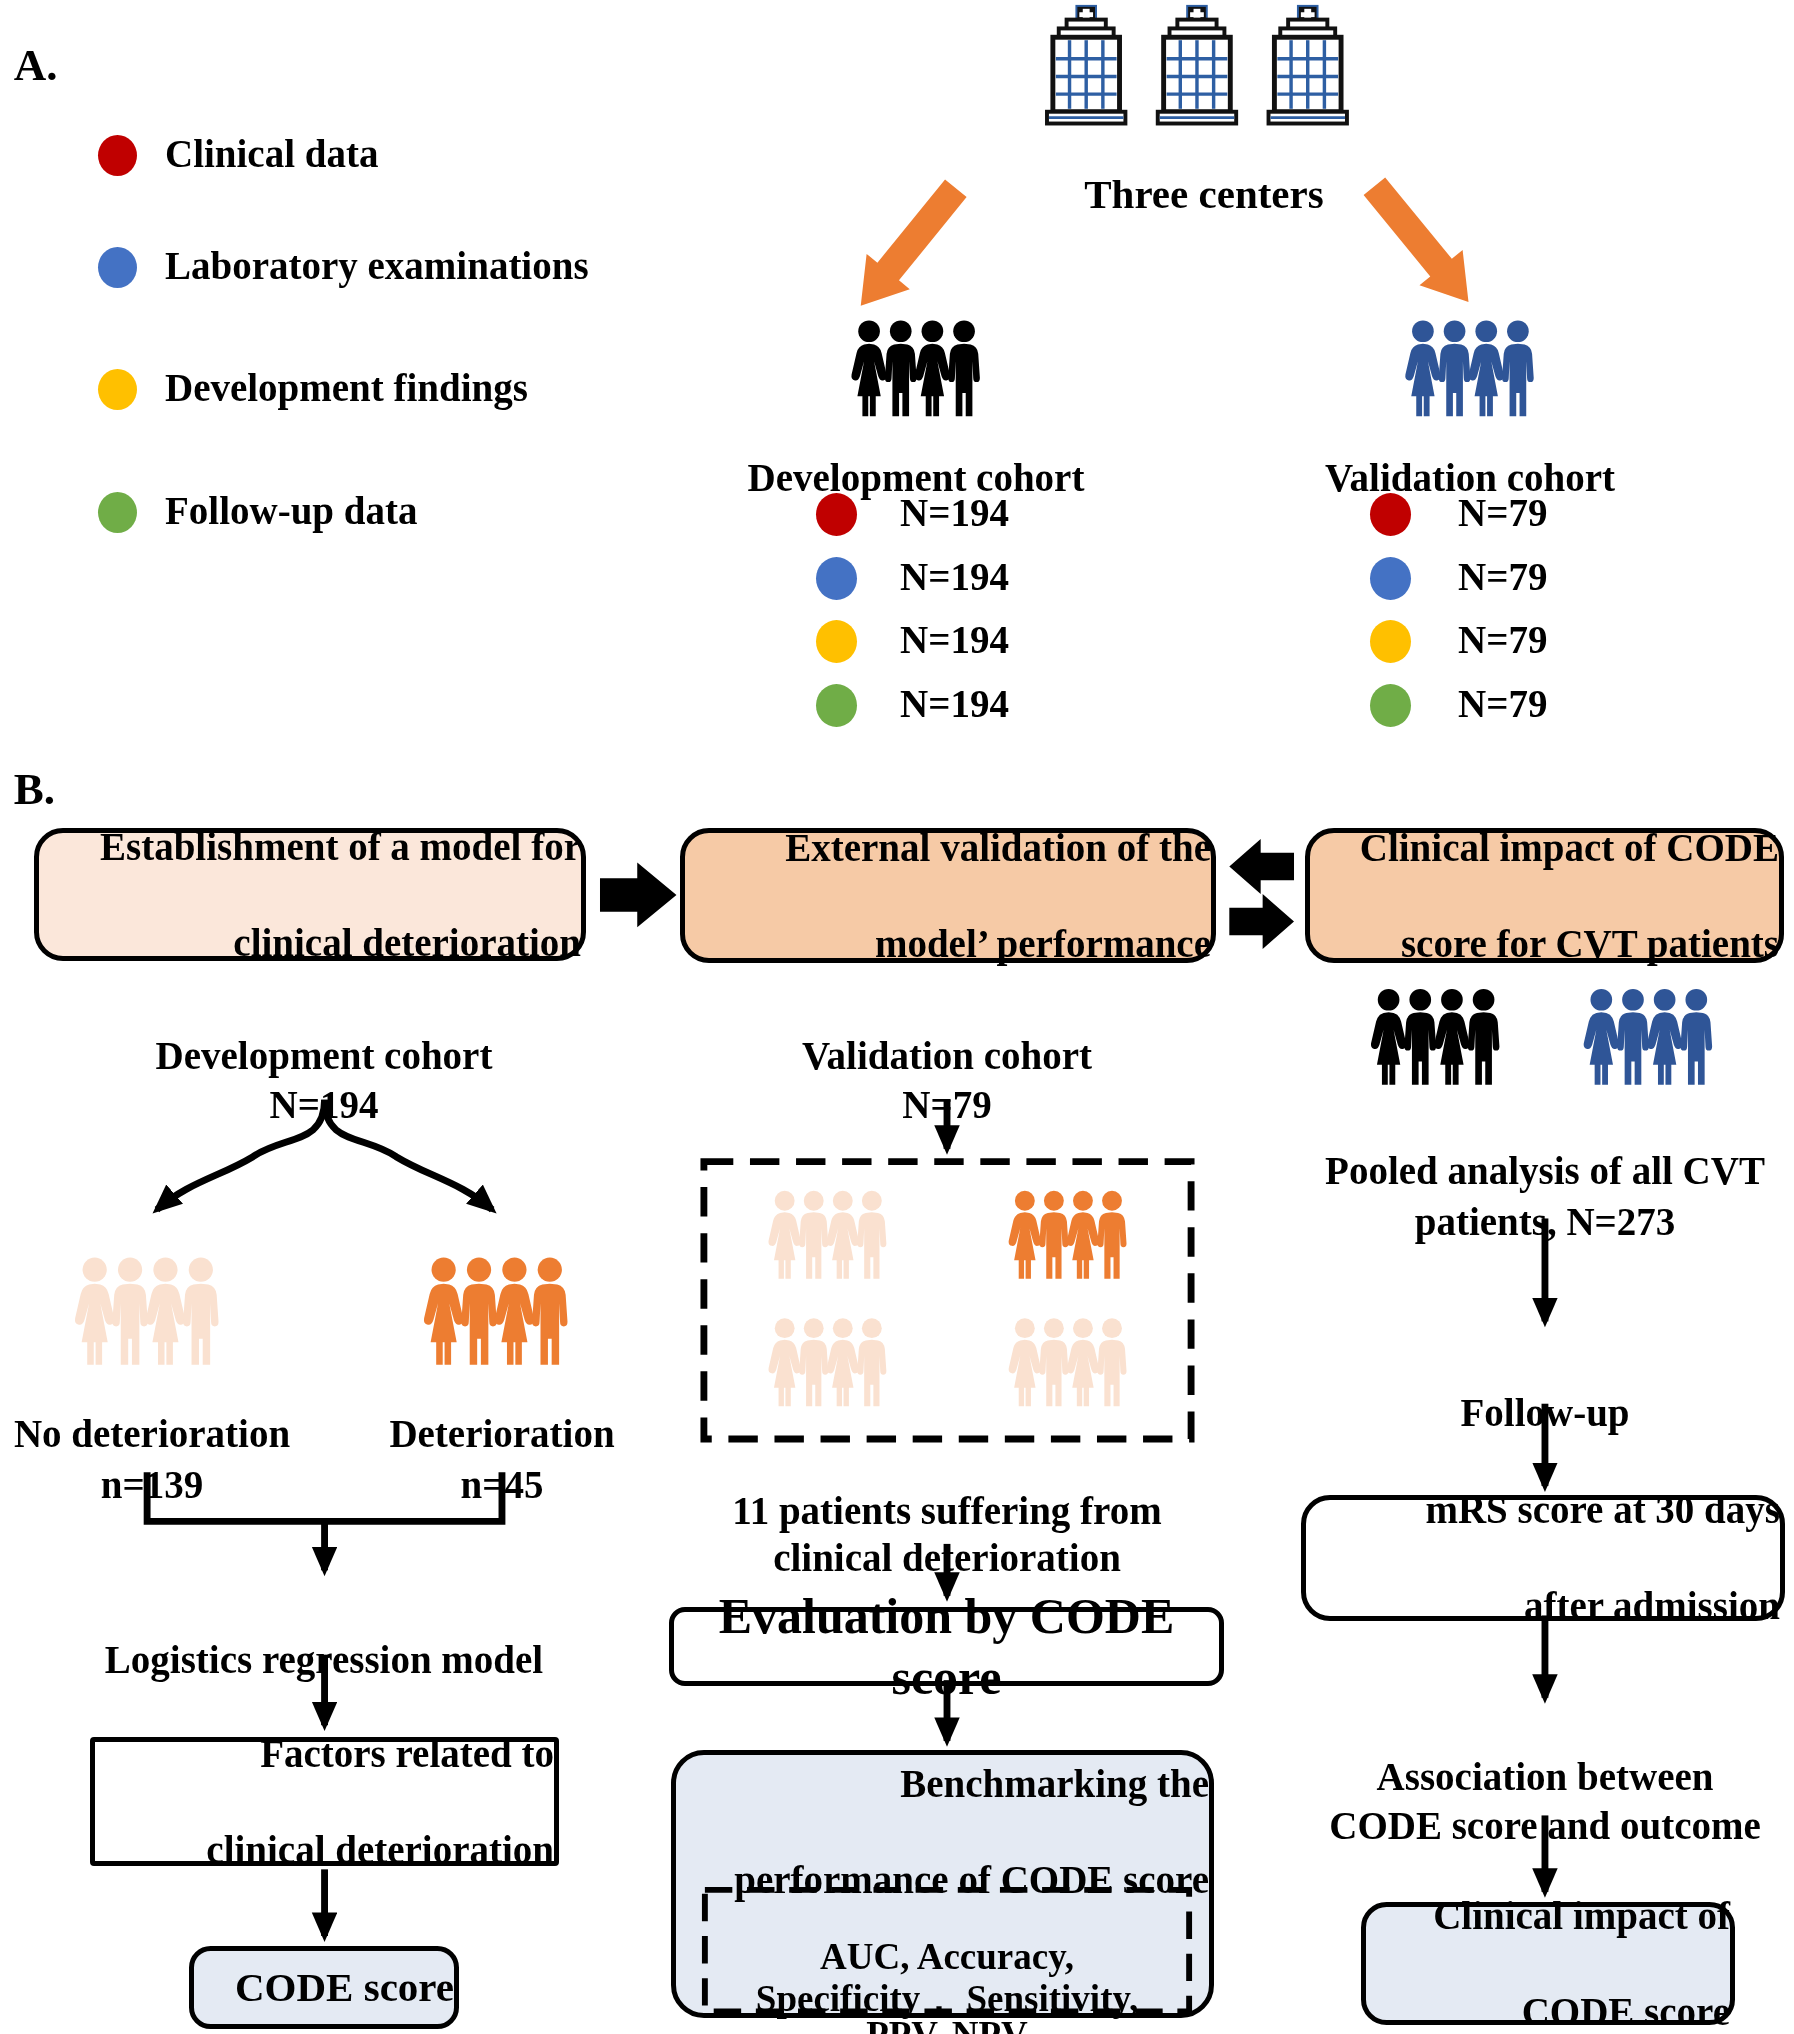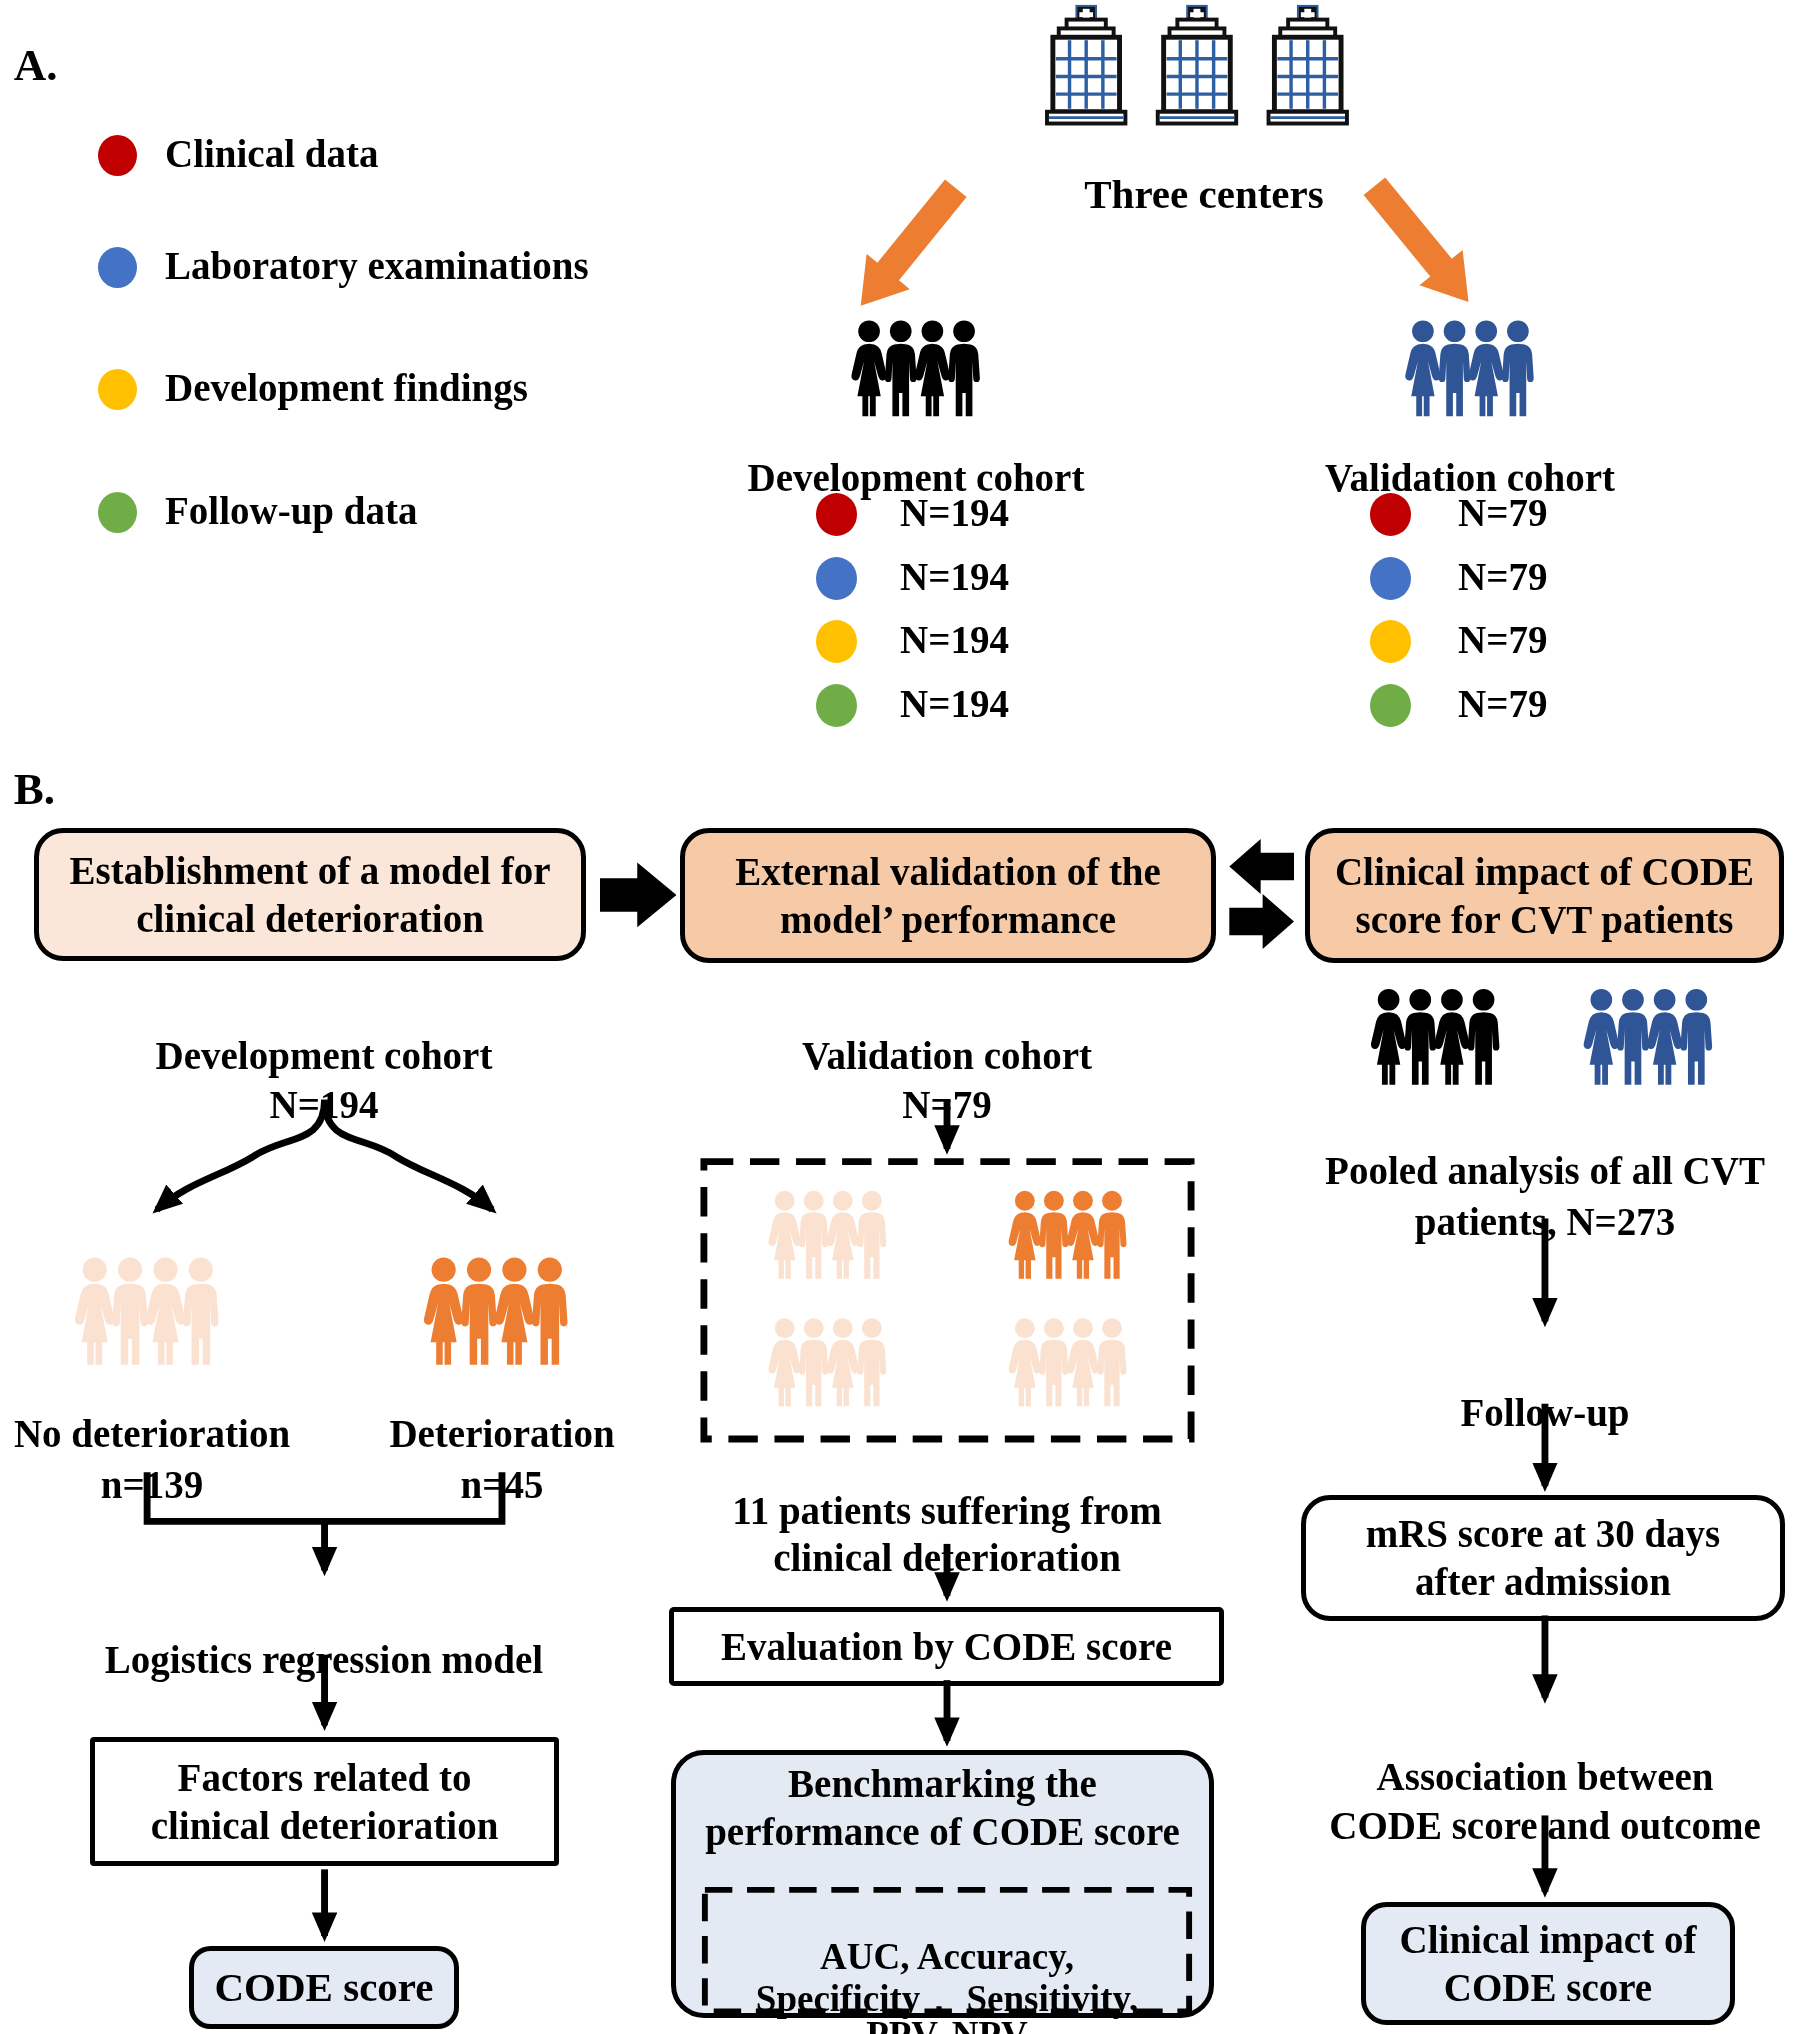"Establishment of a model for" .box { align-items: center -> flex-end; gap: none -> 48px }
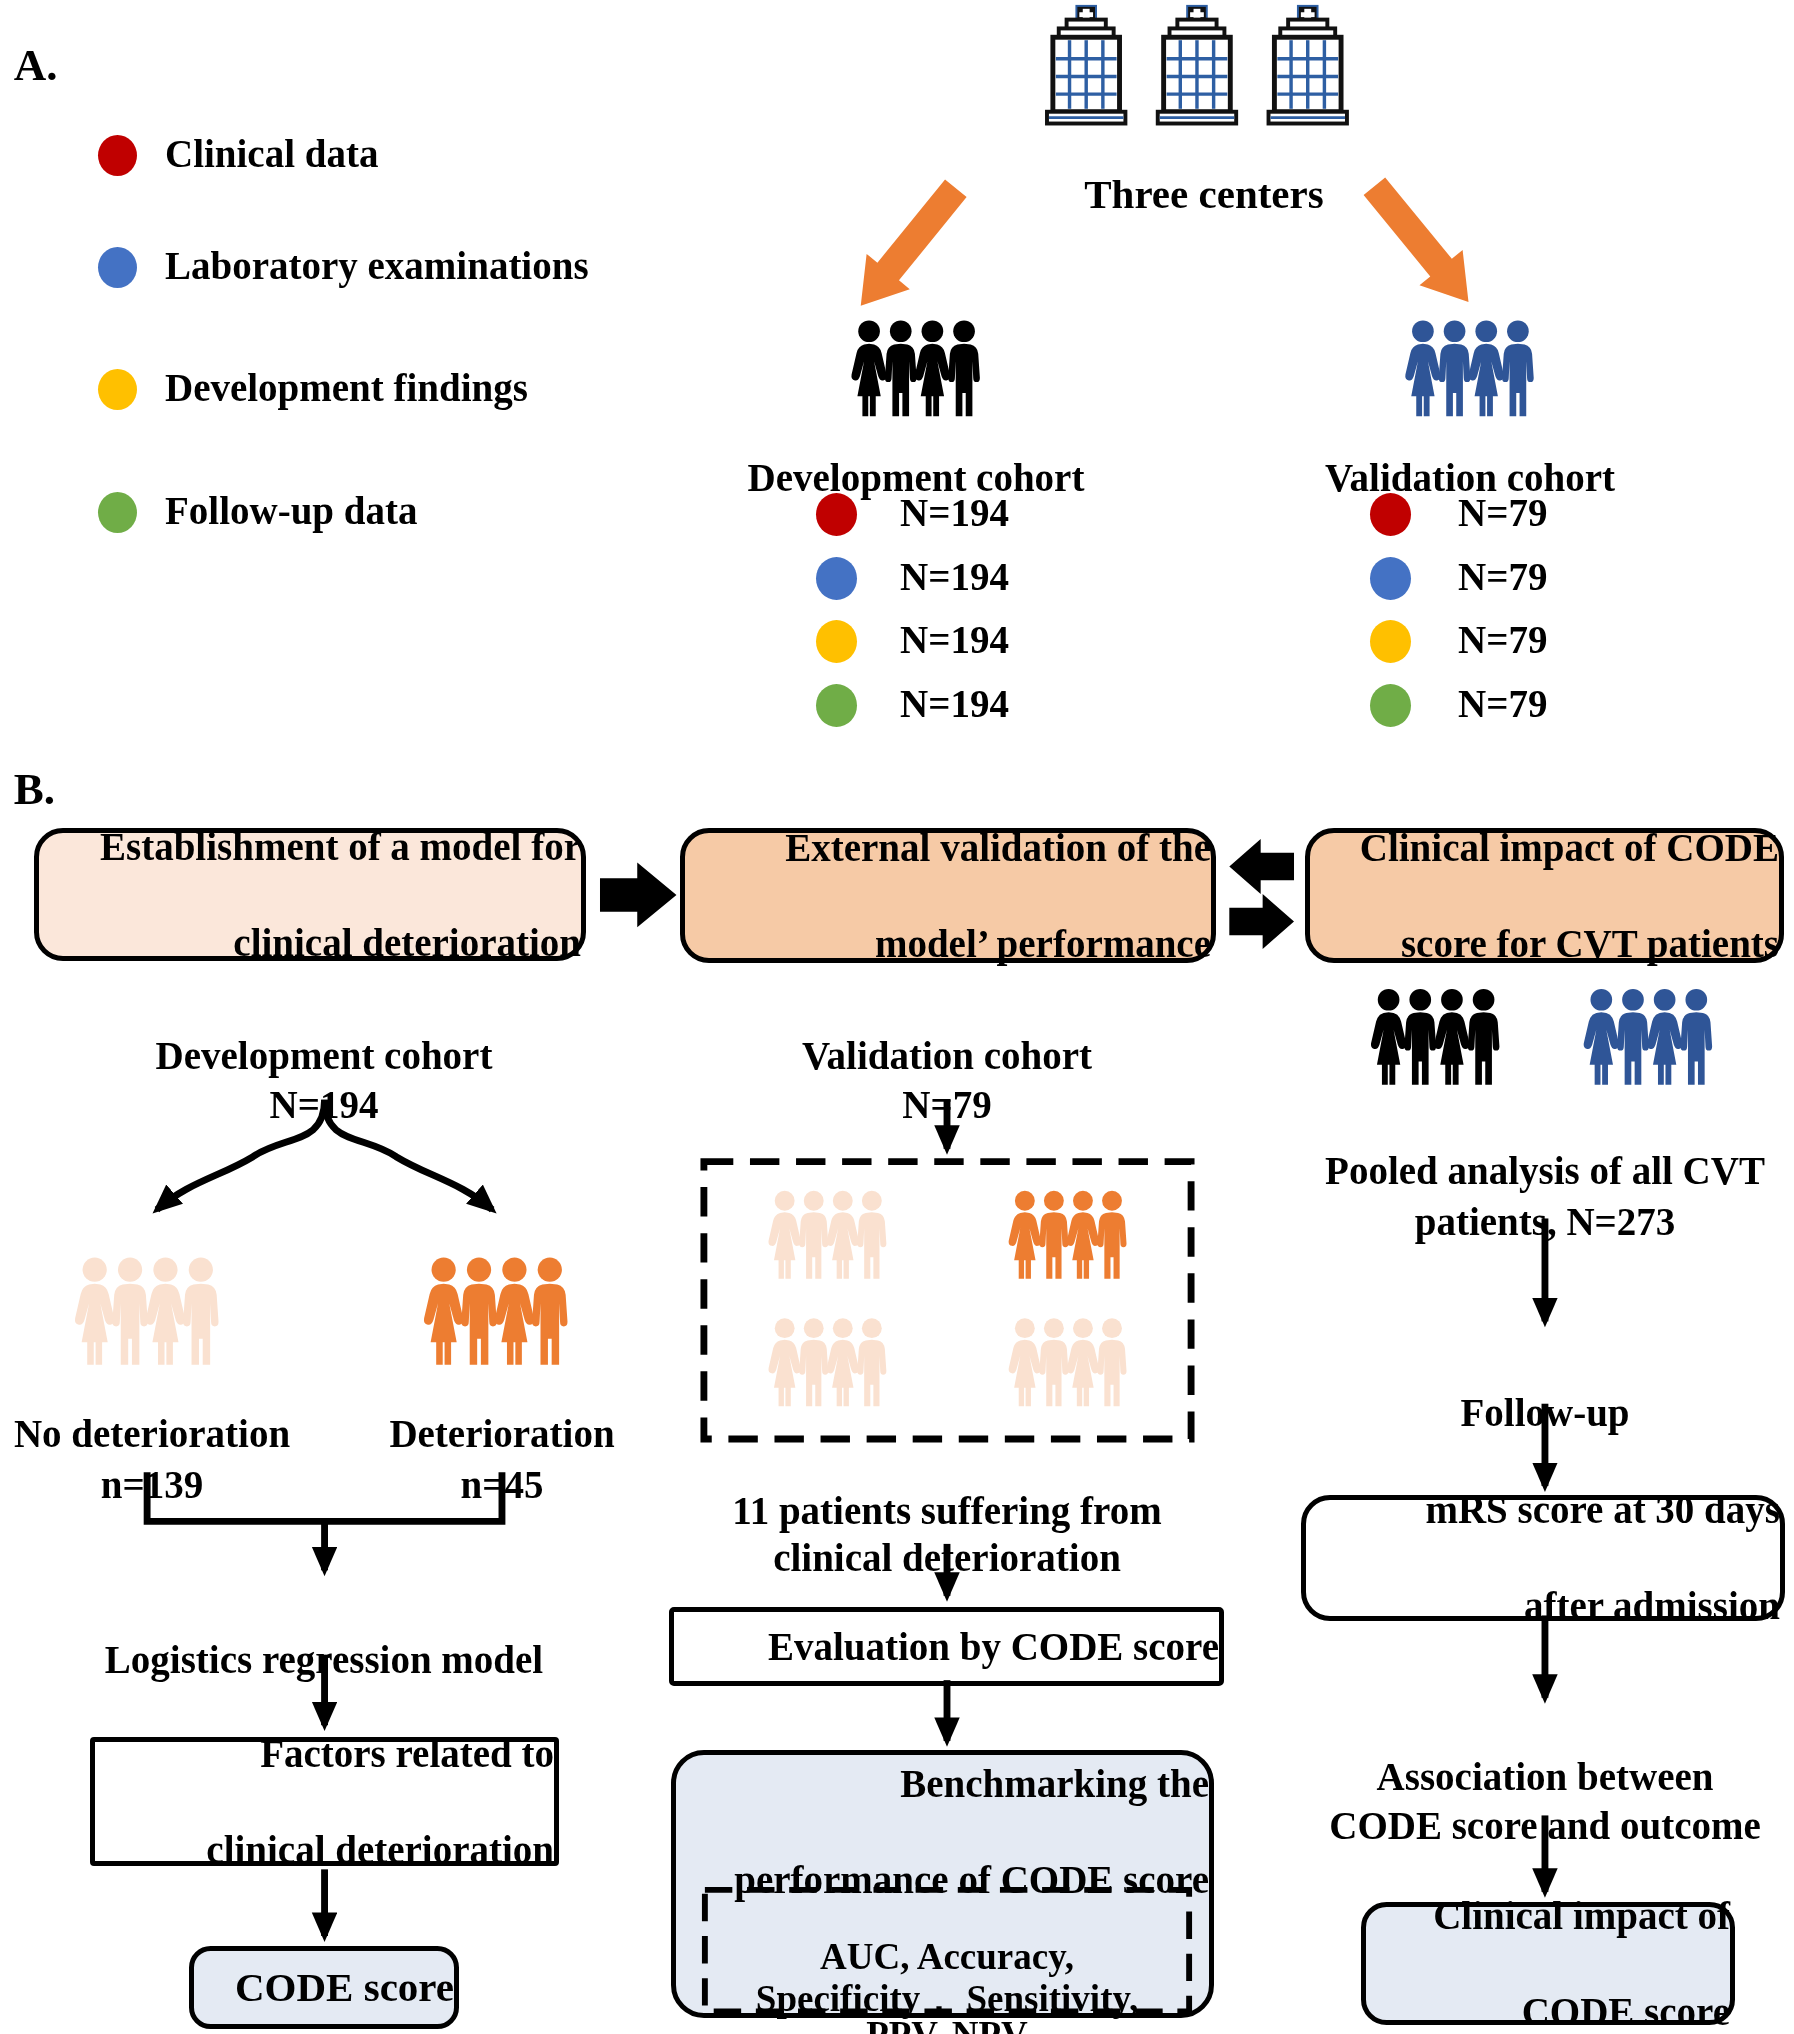"Evaluation by CODE score" div.box { border-radius: 5px -> 16px; font-size: 39px -> 50px }
